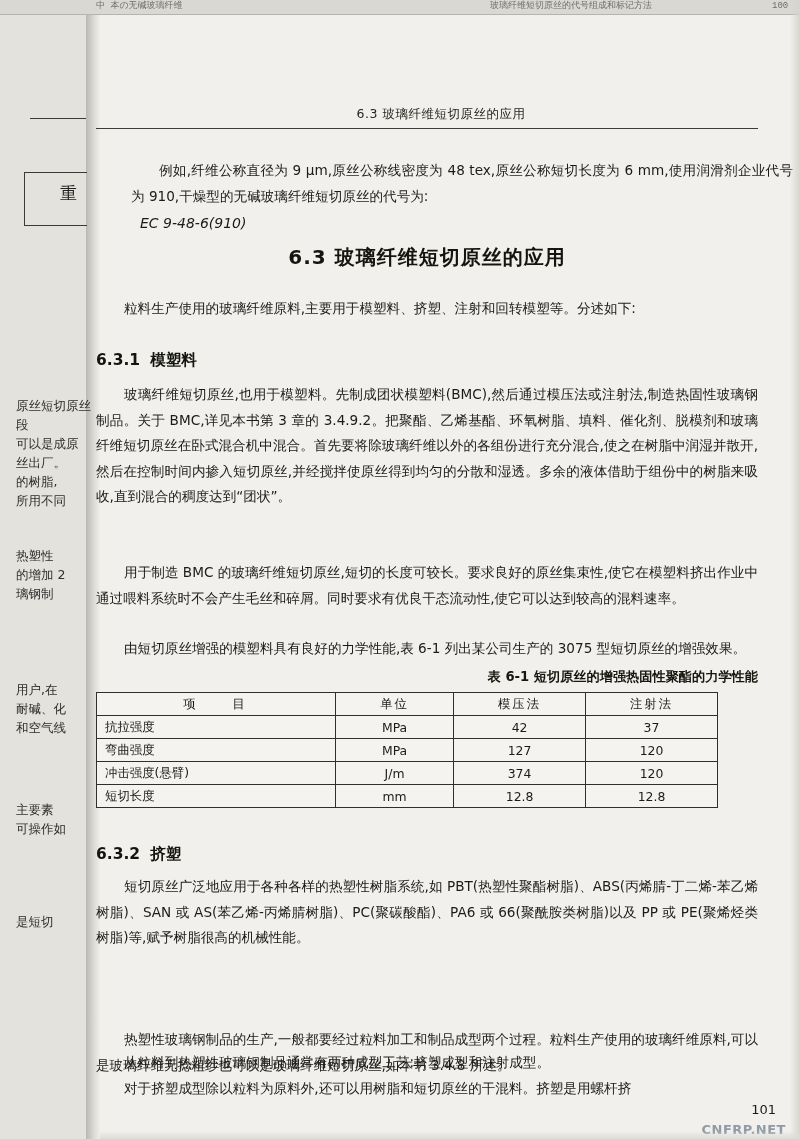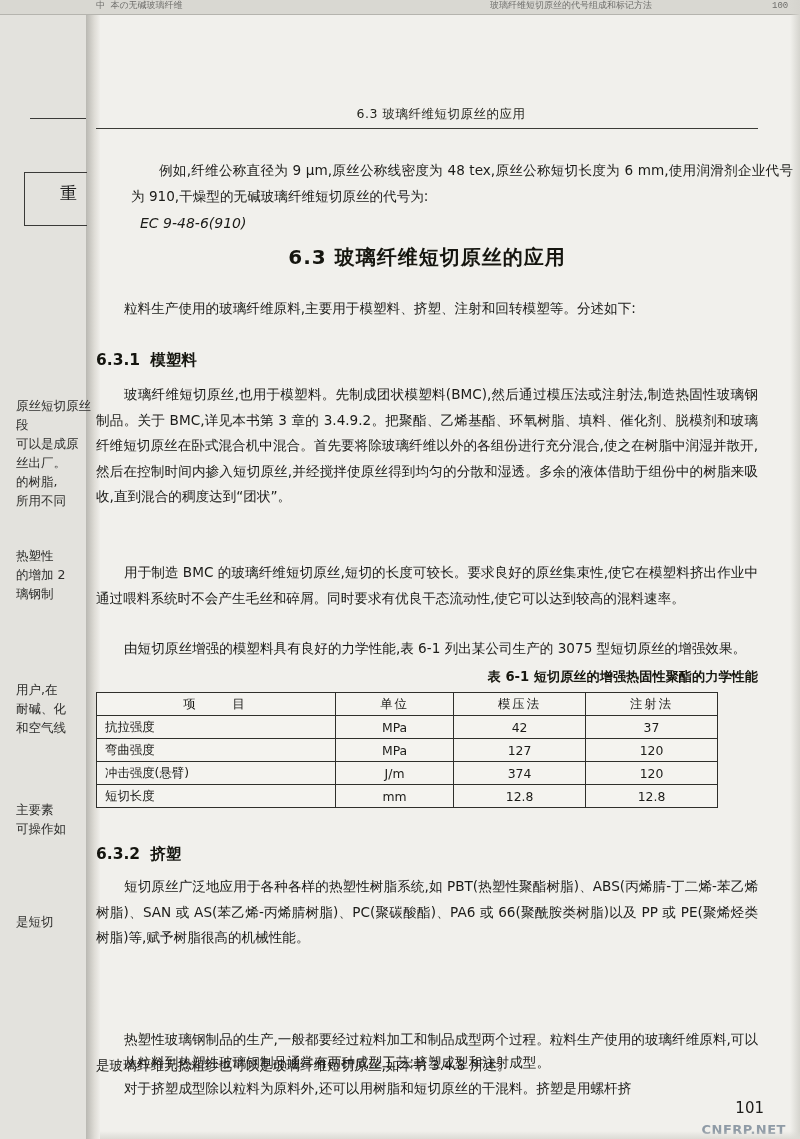"101" .folio { font-size: 15px -> 13px; right: 36px -> 24px }
